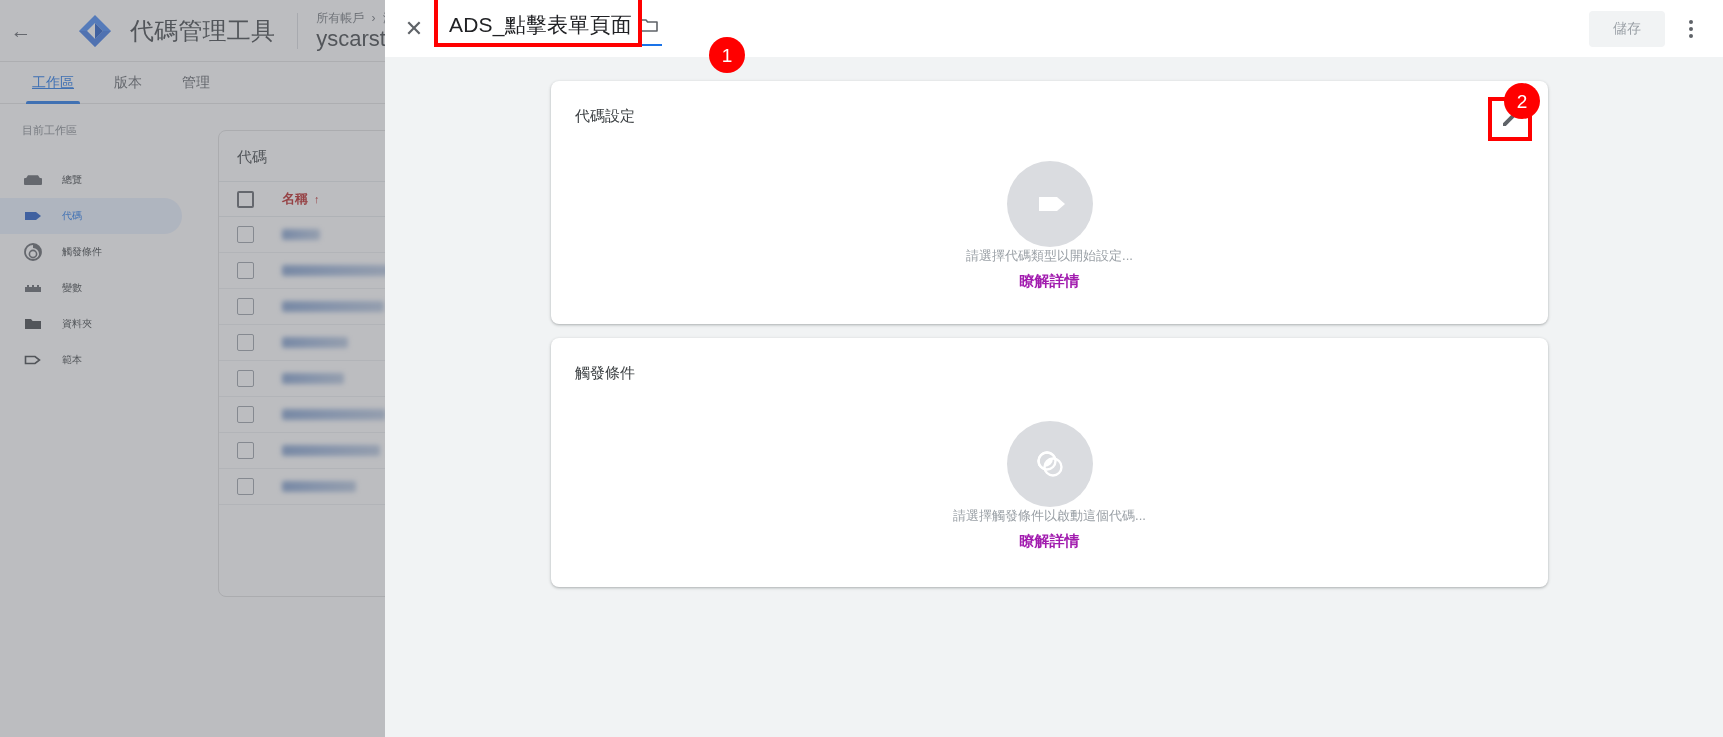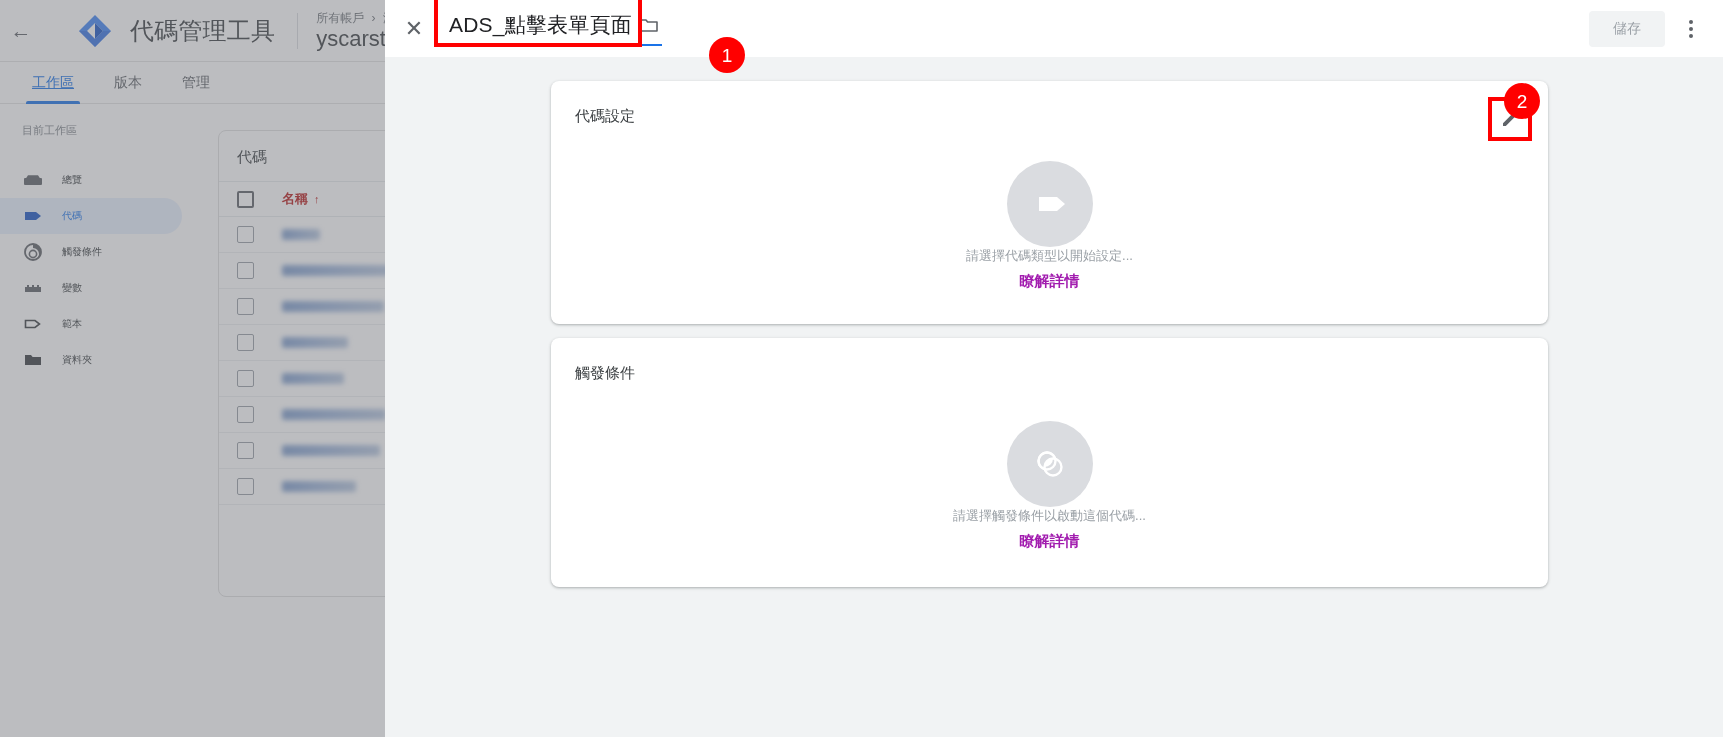"範本" div.nav-item { order: before "資料夾" -> after "資料夾" }
